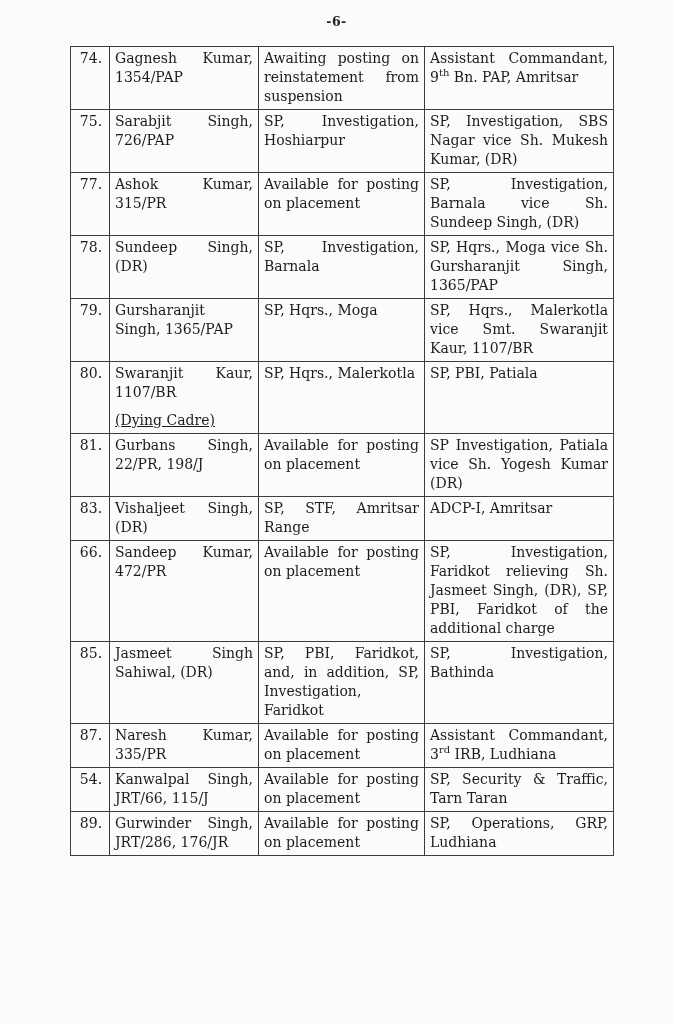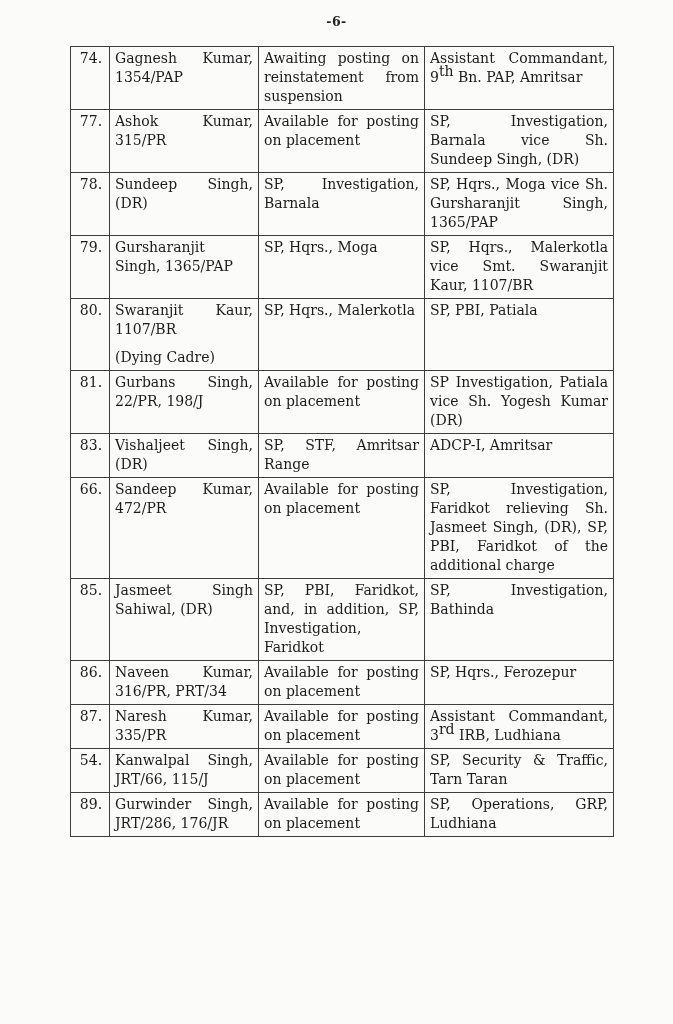"th" .sup { font-size: 14px -> 10px }
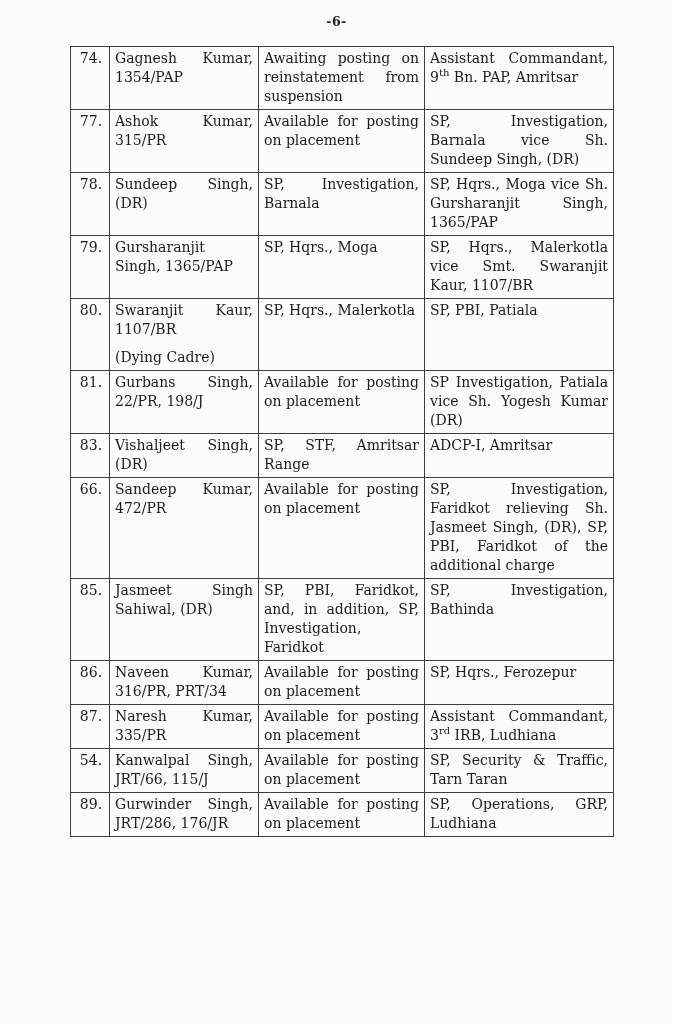"75." tr { html: none -> <tr> <td>75.</td> <td> <p>Sarabjit Singh, 726/PAP</p> </td> <td>SP, Investigation, Hoshiarpur</td> <td>SP, Investigation, SBS Nagar vice Sh. Mukesh Kumar, (DR)</td> </tr> }
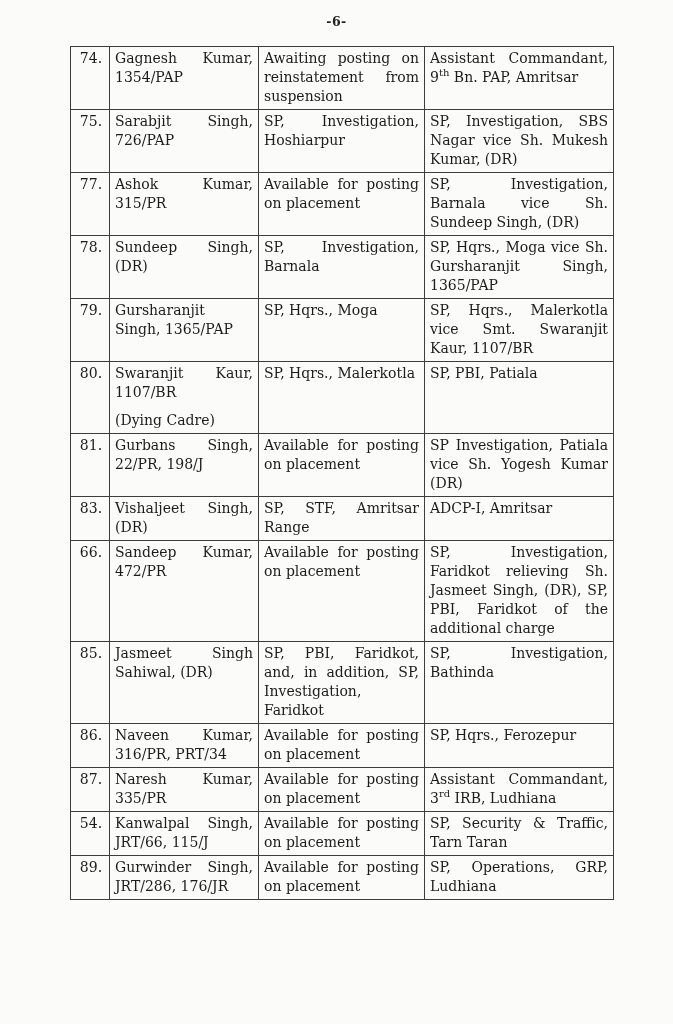"(Dying Cadre)" td.name p + p { text-decoration: none -> underline }
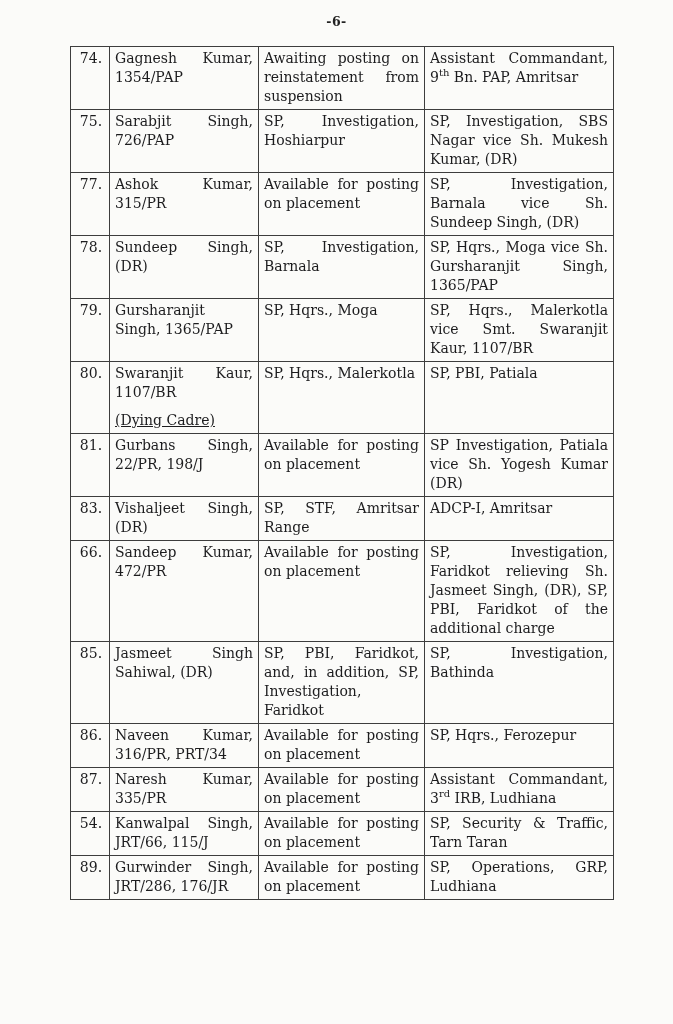"86." tr { html: <tr> <td>86.</td> <td> <p>Naveen Kumar, 316/PR, PRT/34</p> </td> <td>Available for posting on placement</td> <td>SP, Hqrs., Ferozepur</td> </tr> -> none }
